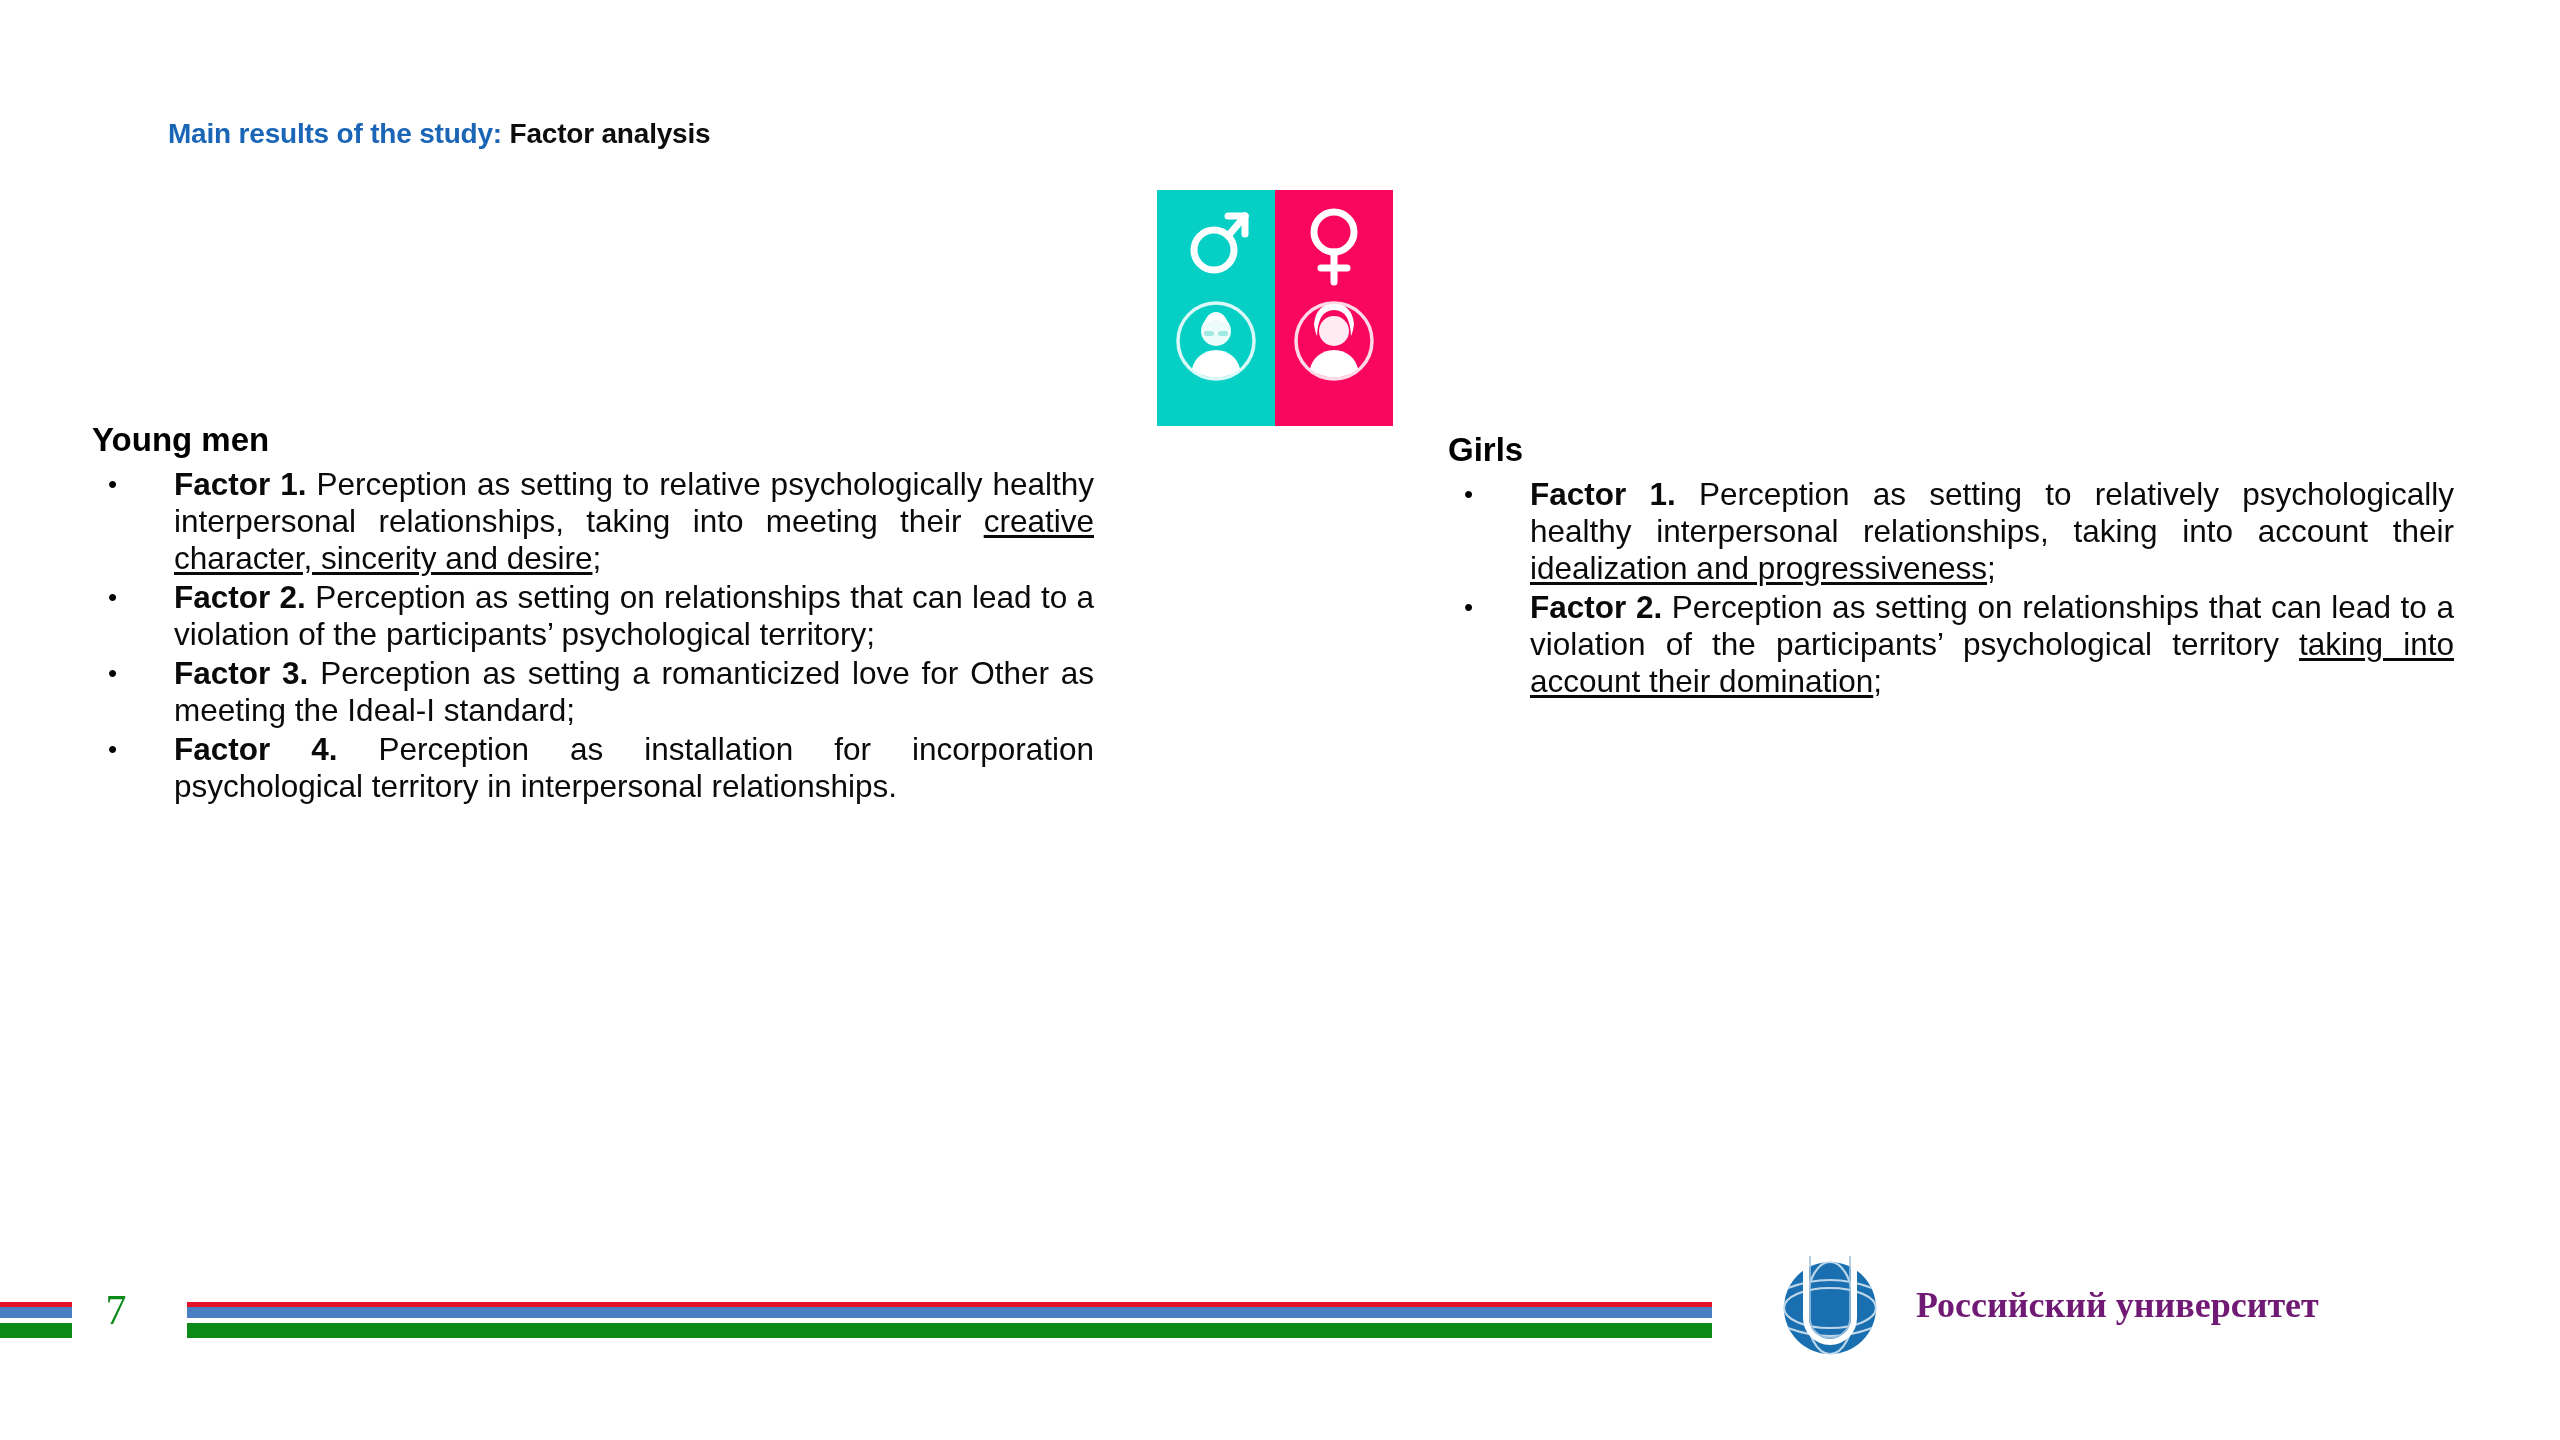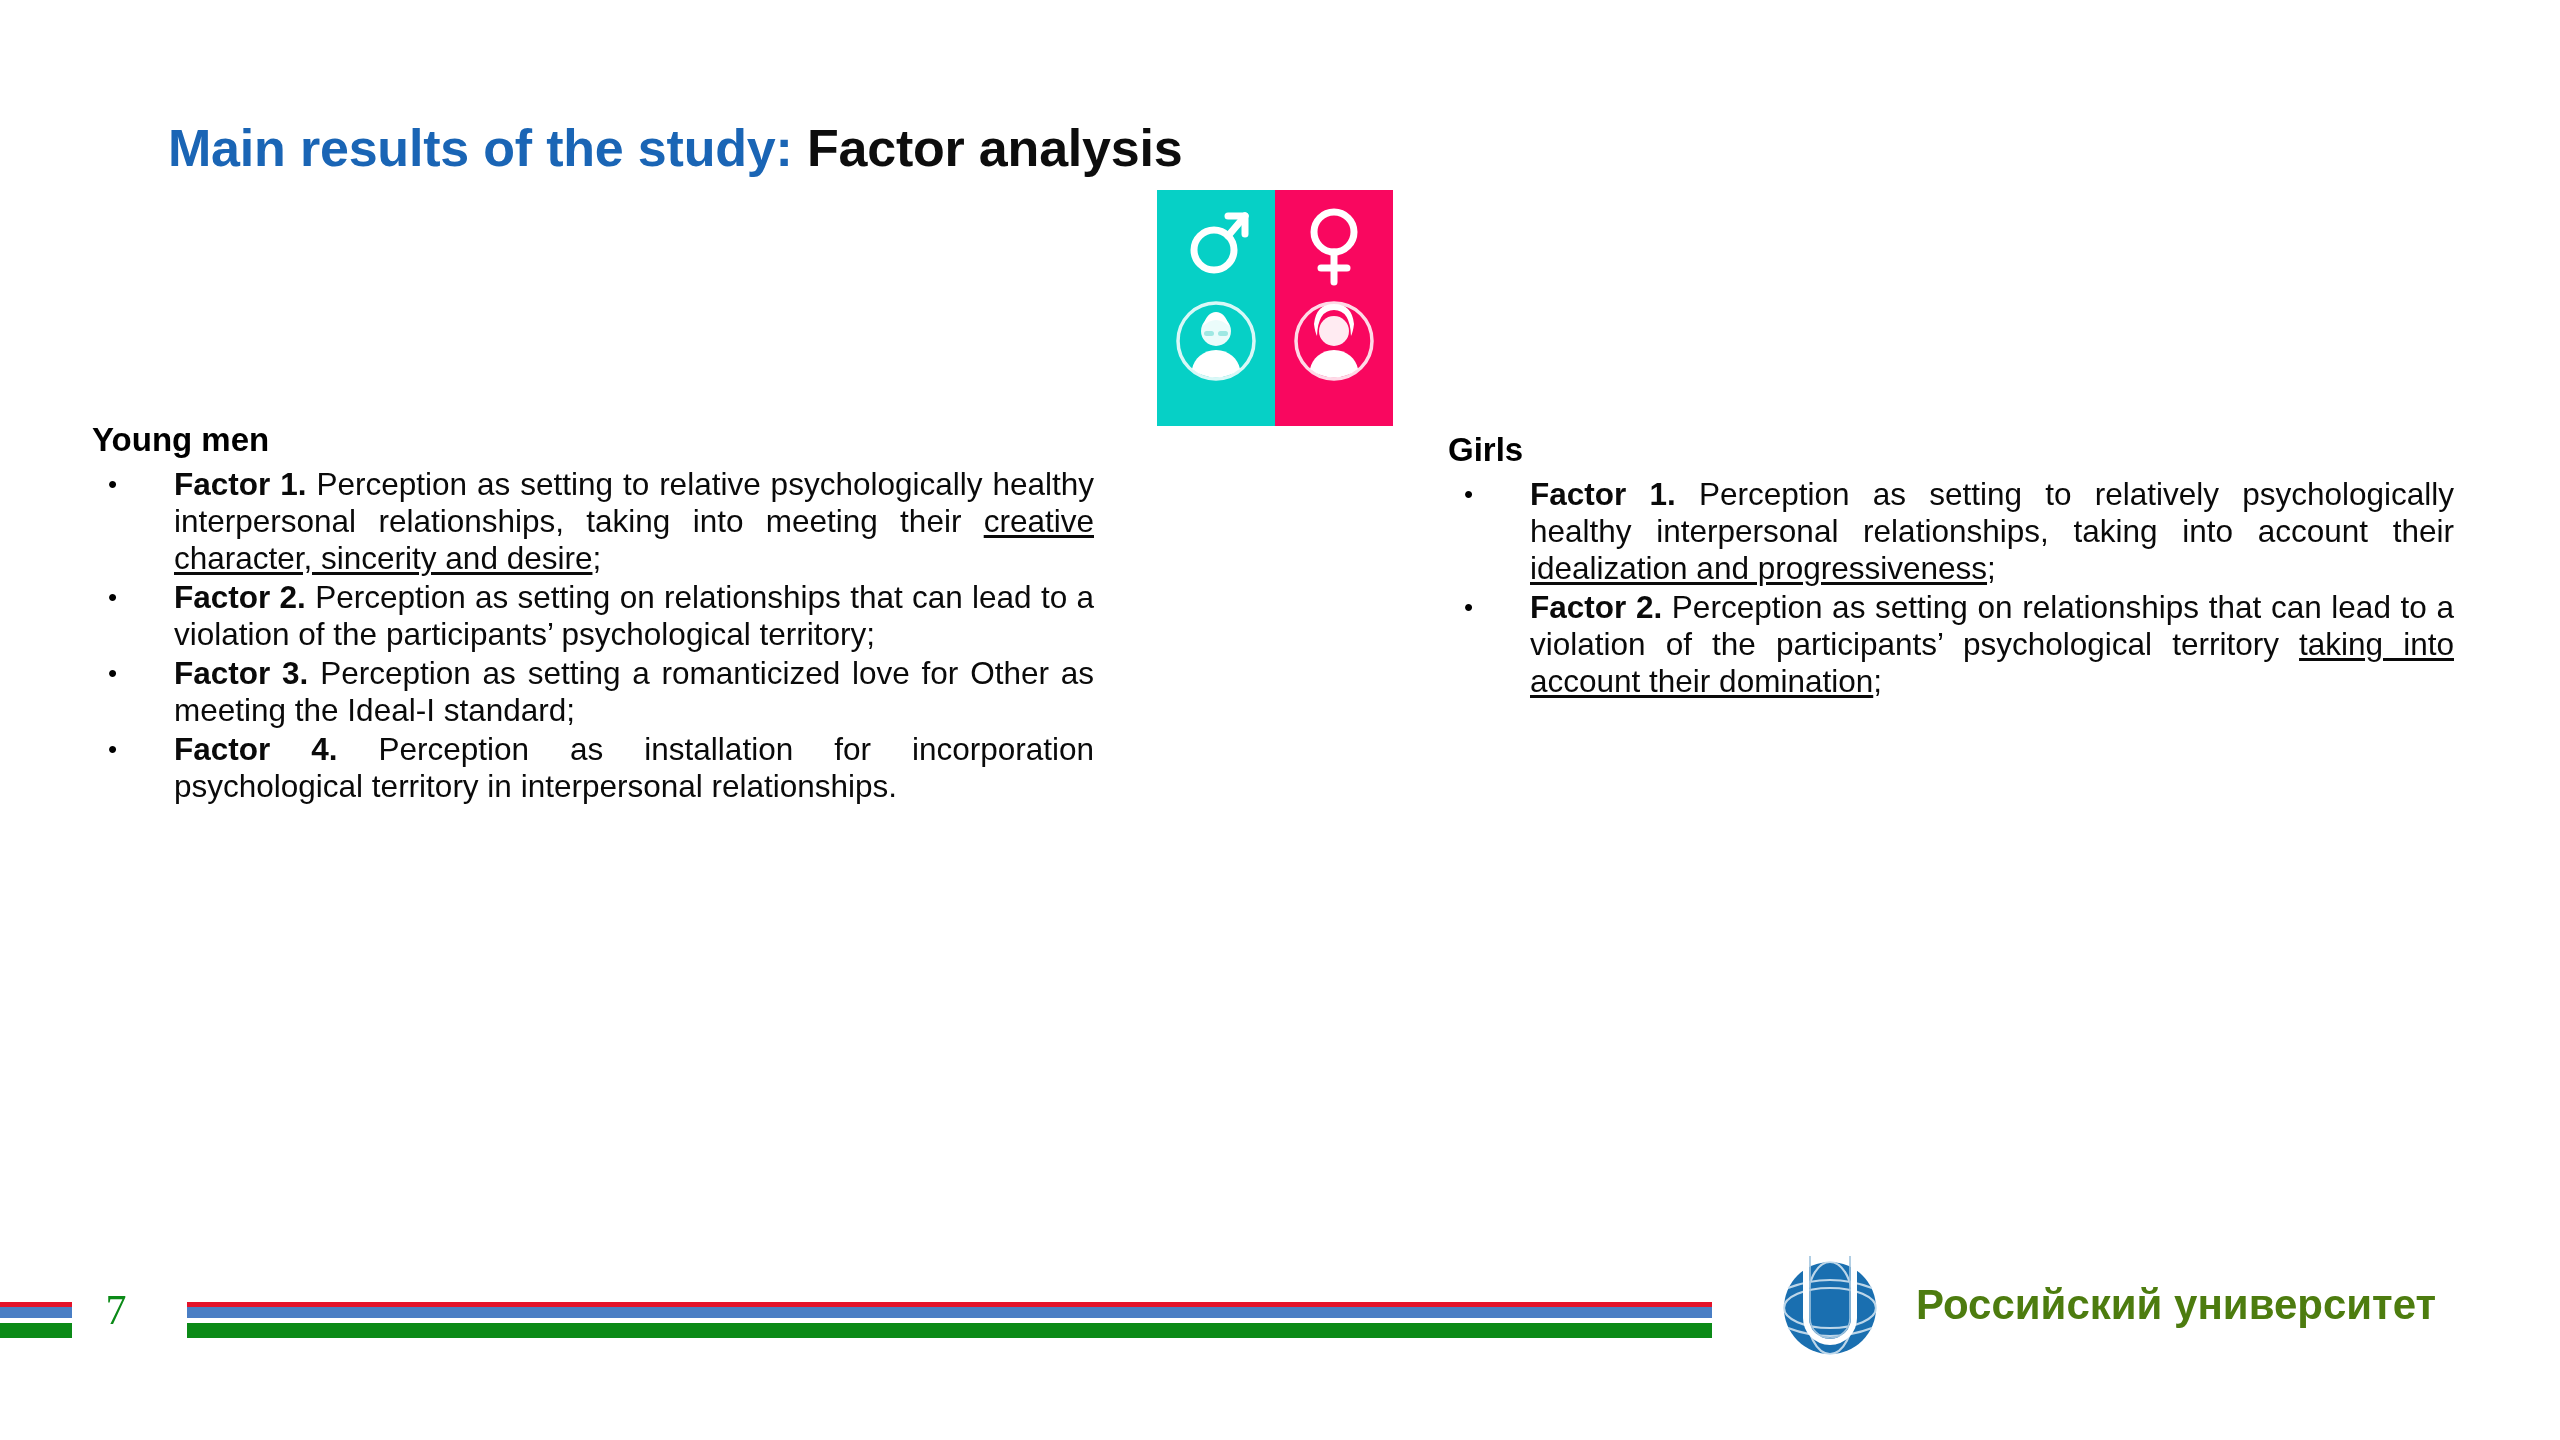"Main results of the study:" #slide-title { font-size: 52px -> 28px }
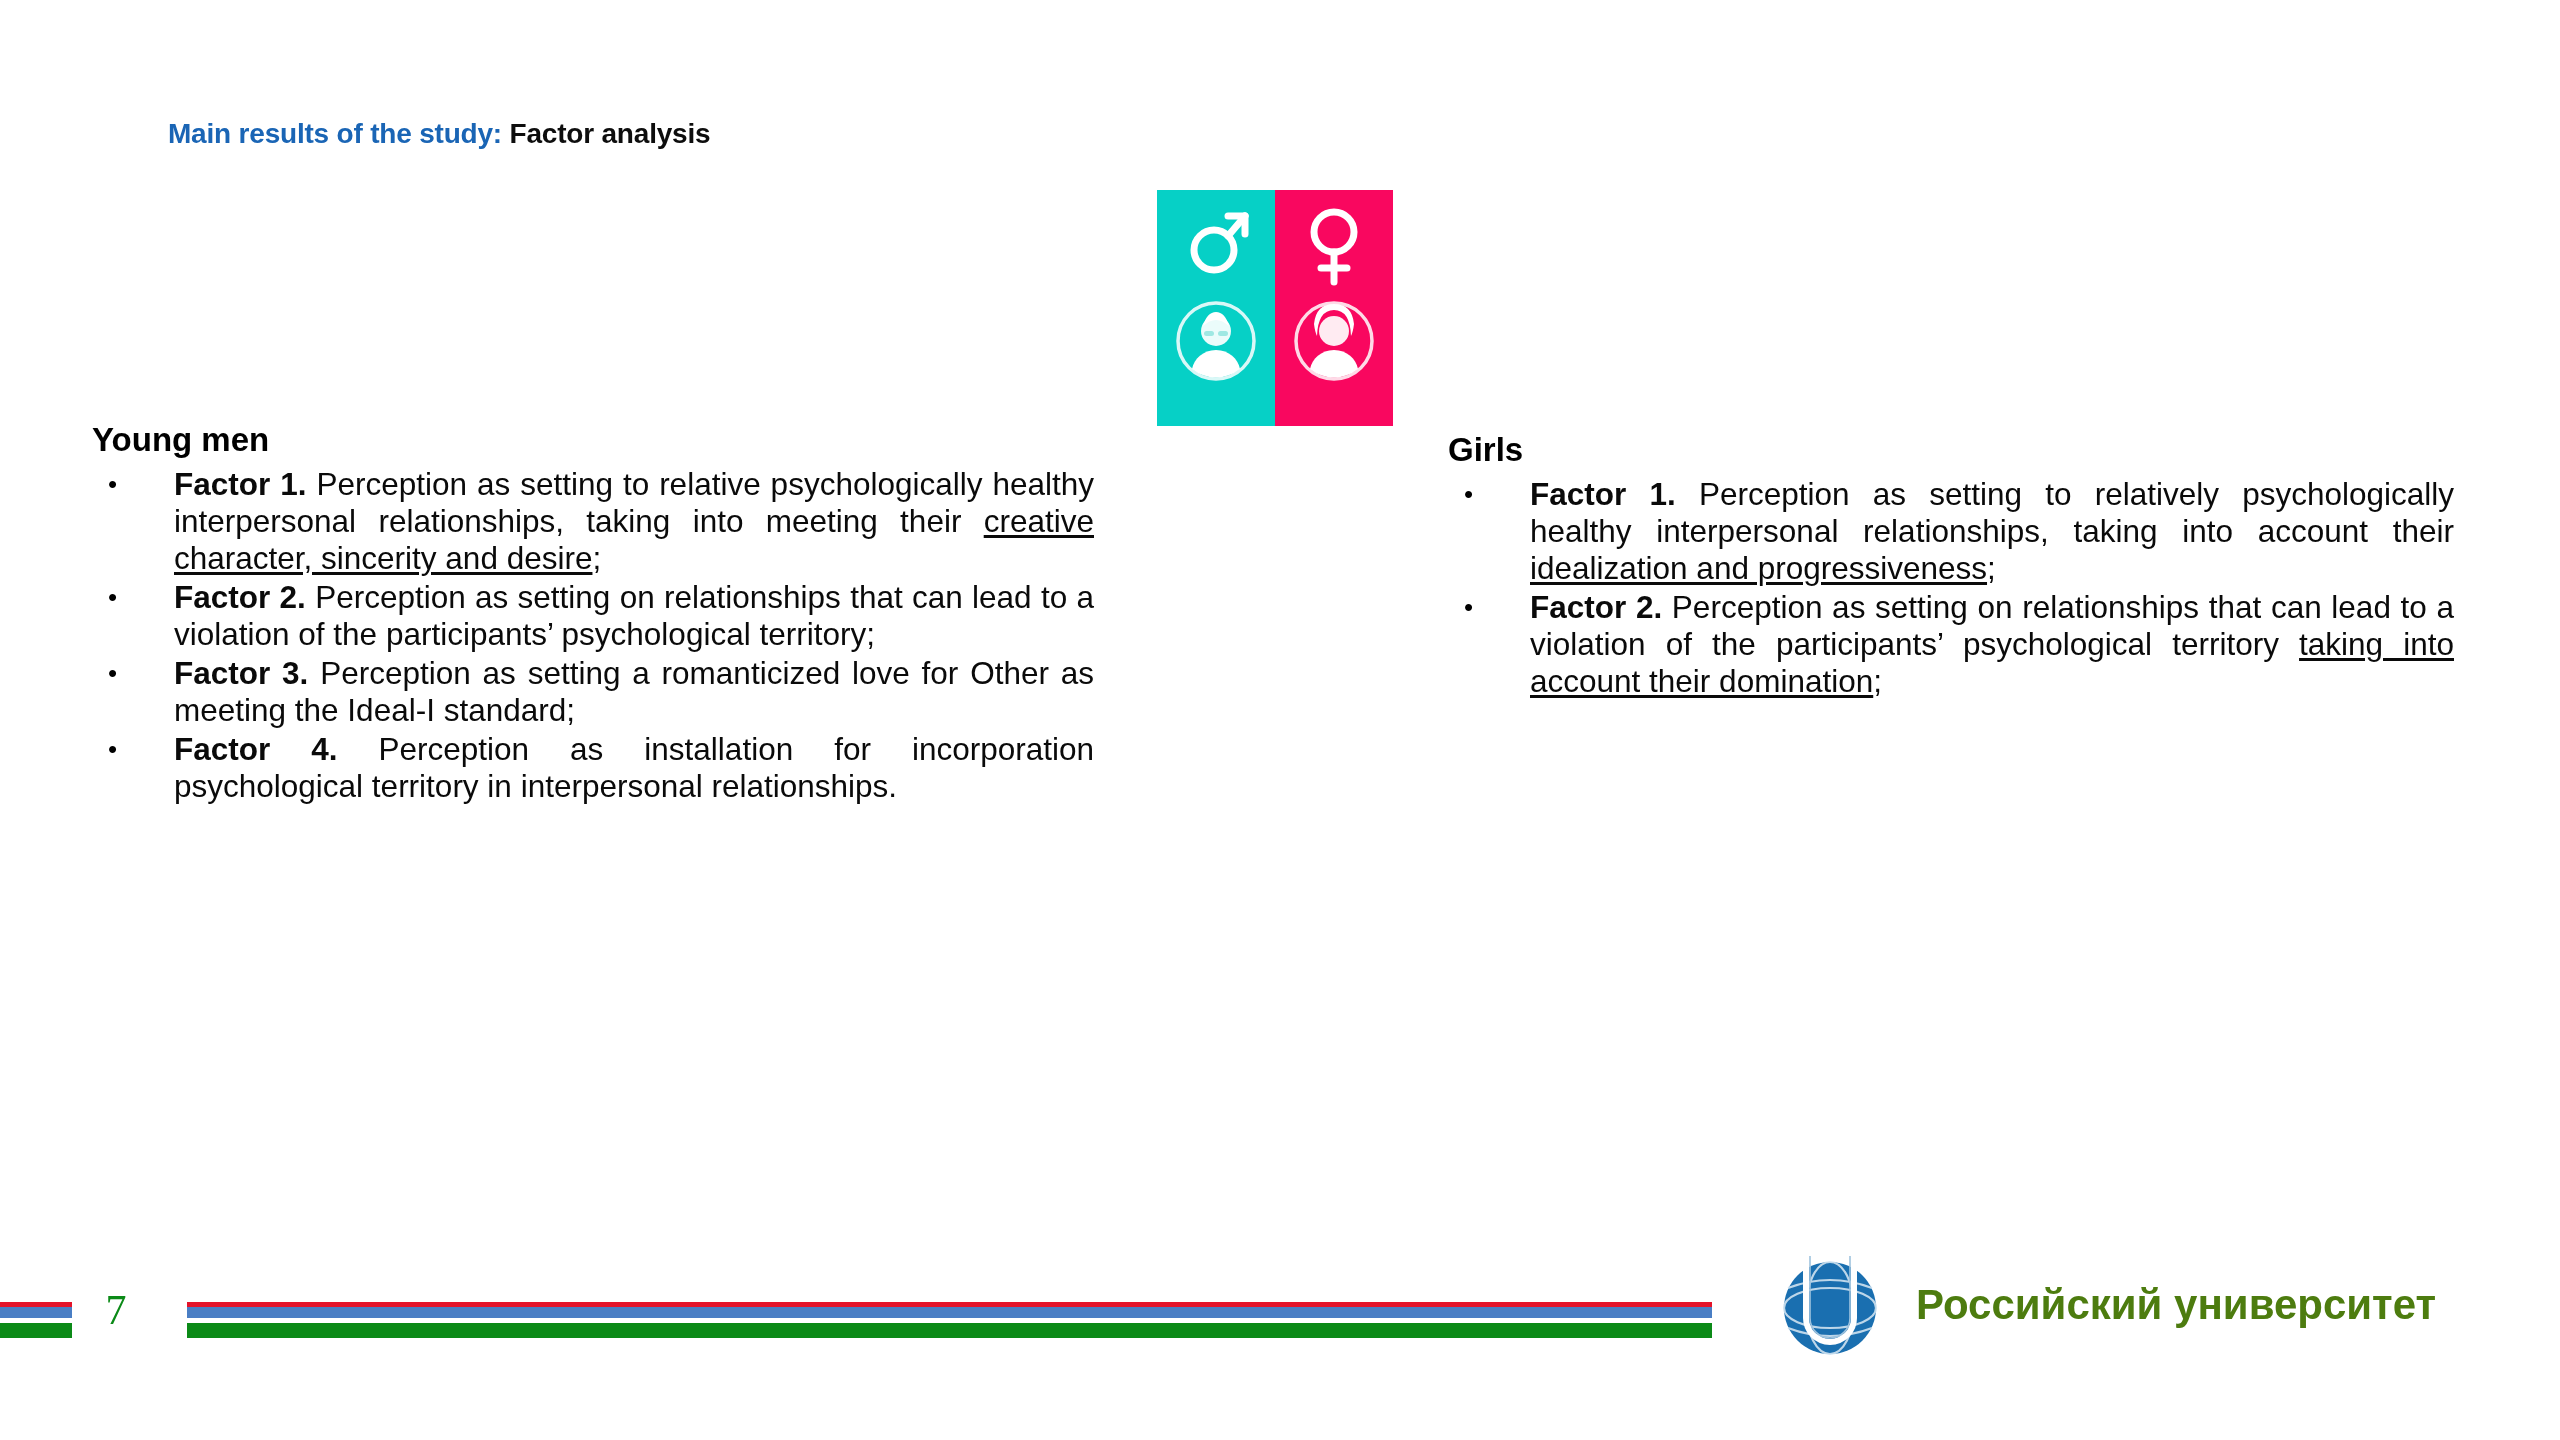"Российский университет" #rudn-logo-text { color: #4d7c0f -> #701a75; font-family: Liberation Sans, sans-serif -> Liberation Serif, serif; font-size: 42px -> 36px }
